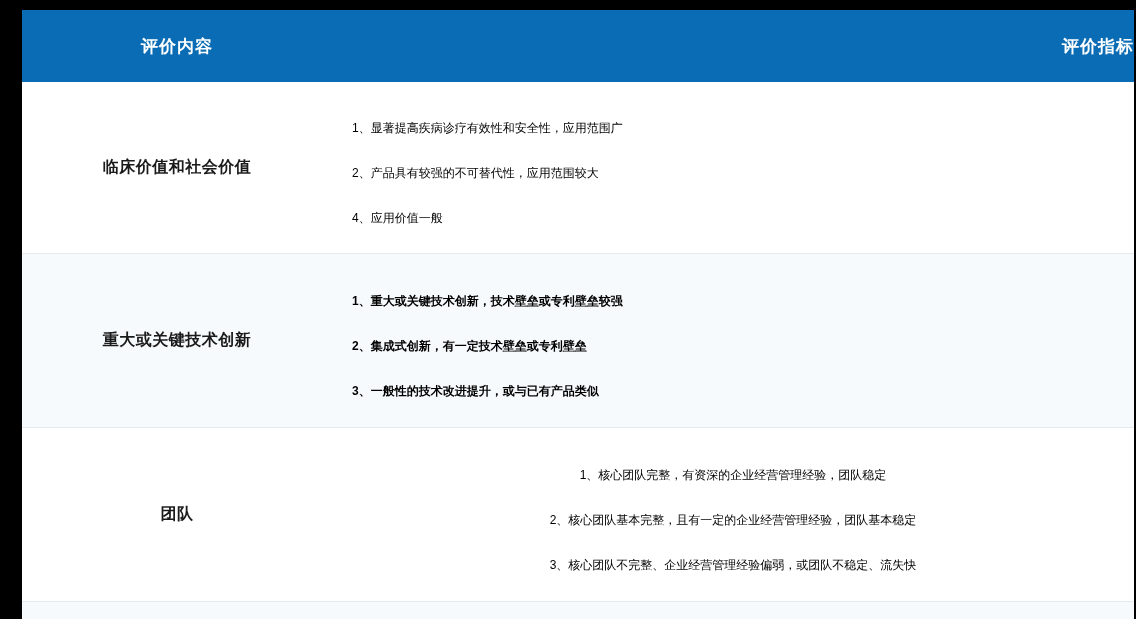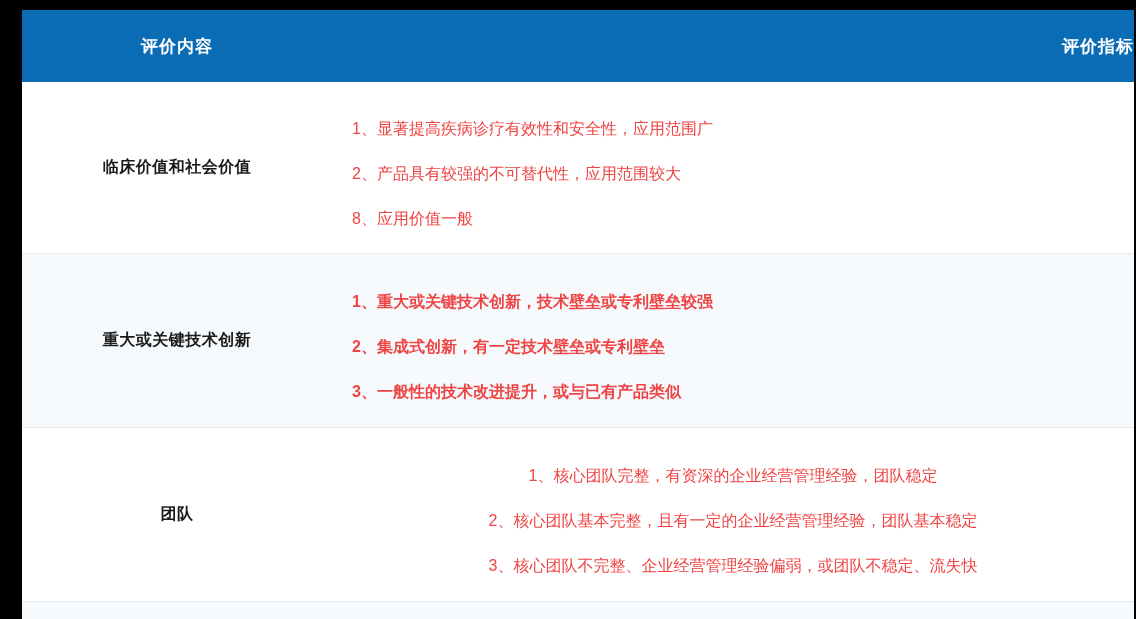"1、显著提高疾病诊疗有效性和安全性，应用范围广" .metric-line { color: #ef4444 -> #000000; font-size: 16px -> 12px }
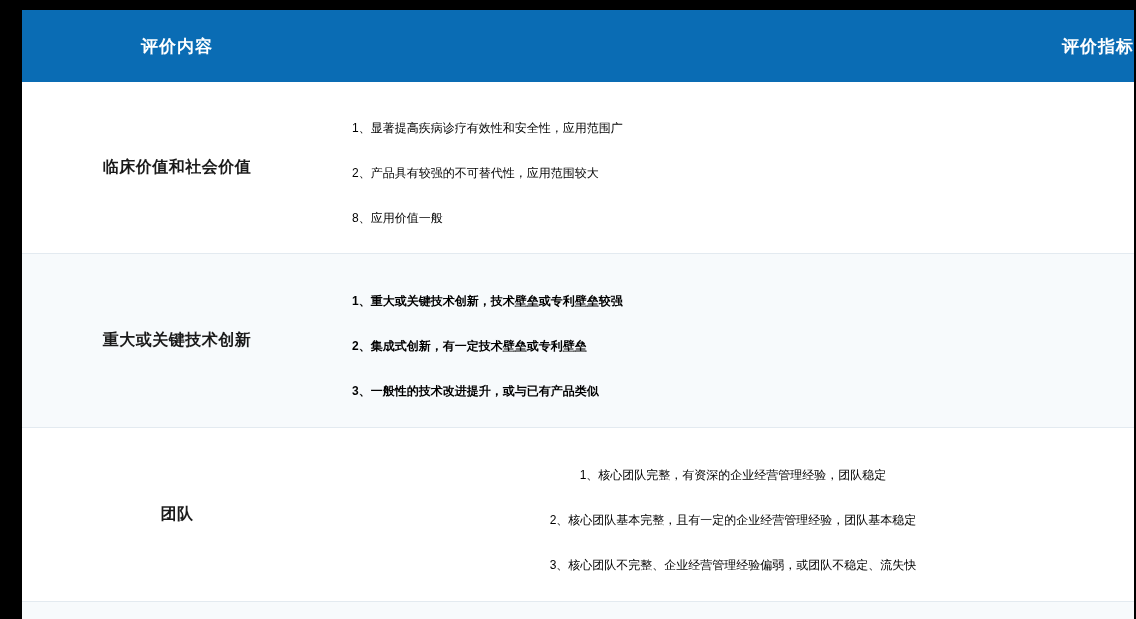"8、应用价值一般" div.metric-line { text: 8 -> 4 }
